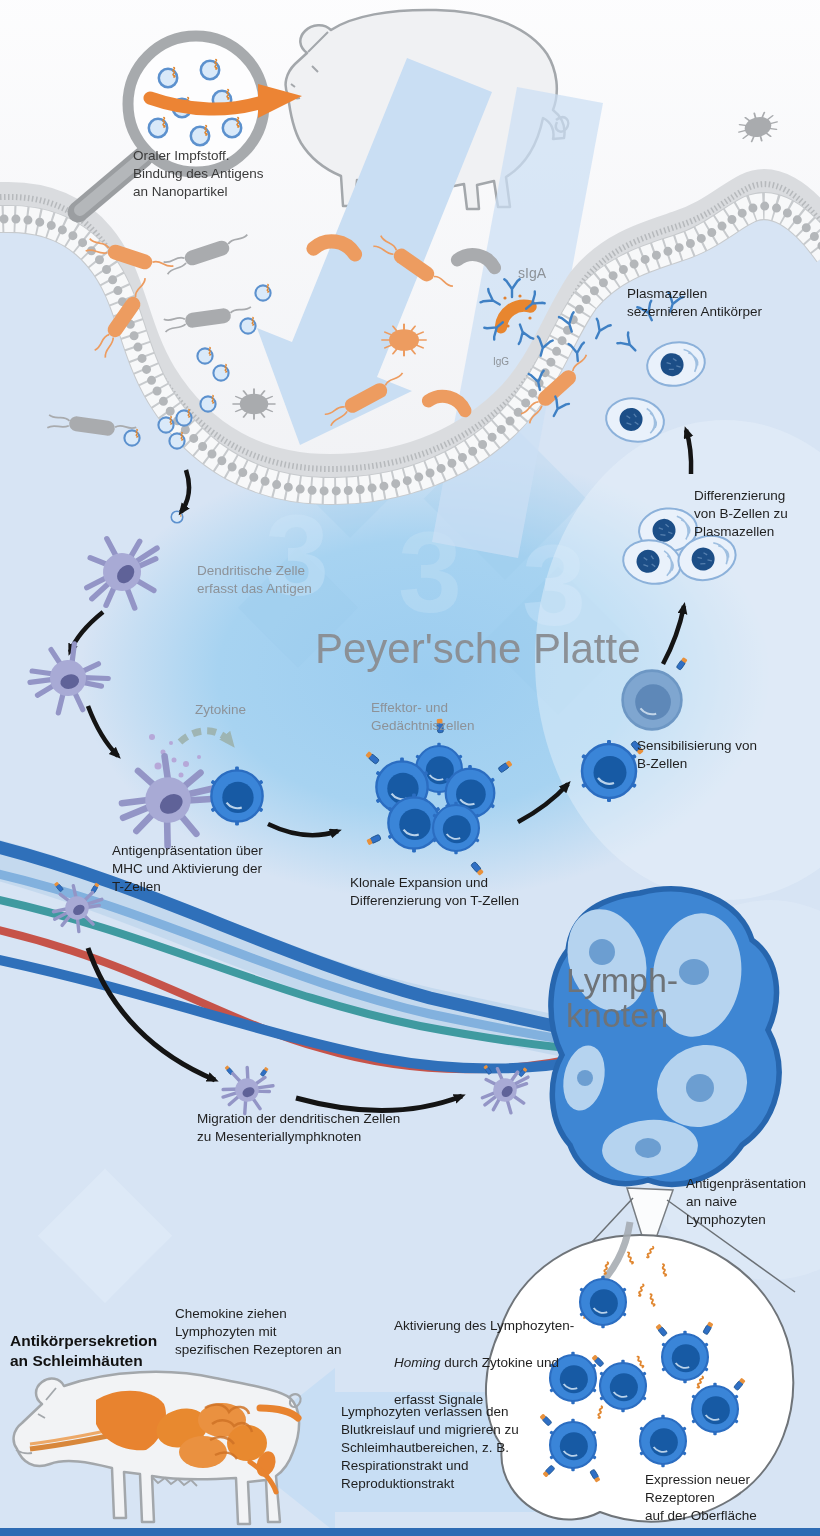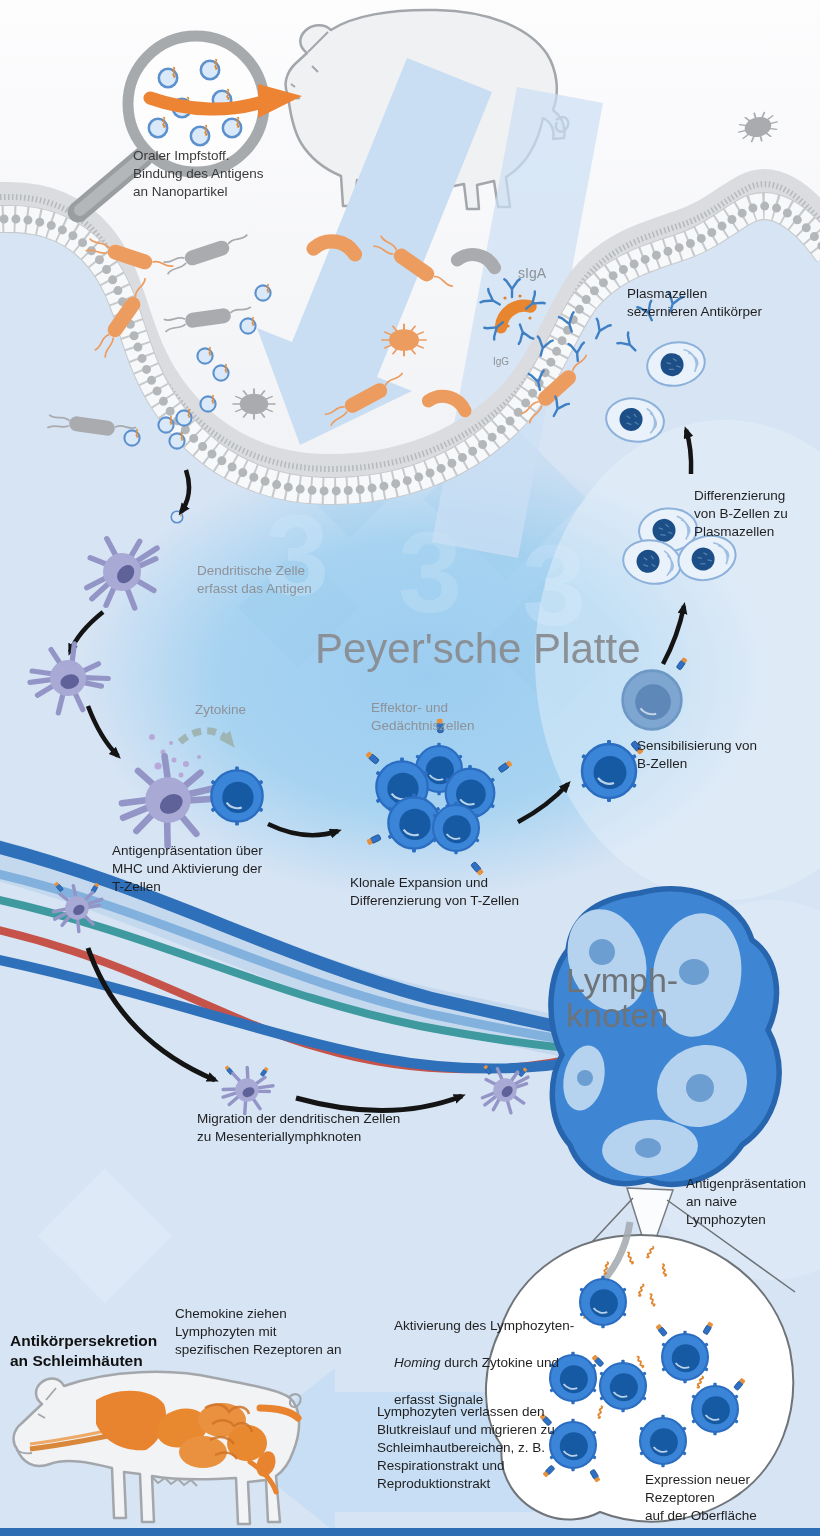"Lymphozyten verlassen den" div.lbl { margin-left: 36px -> none }
